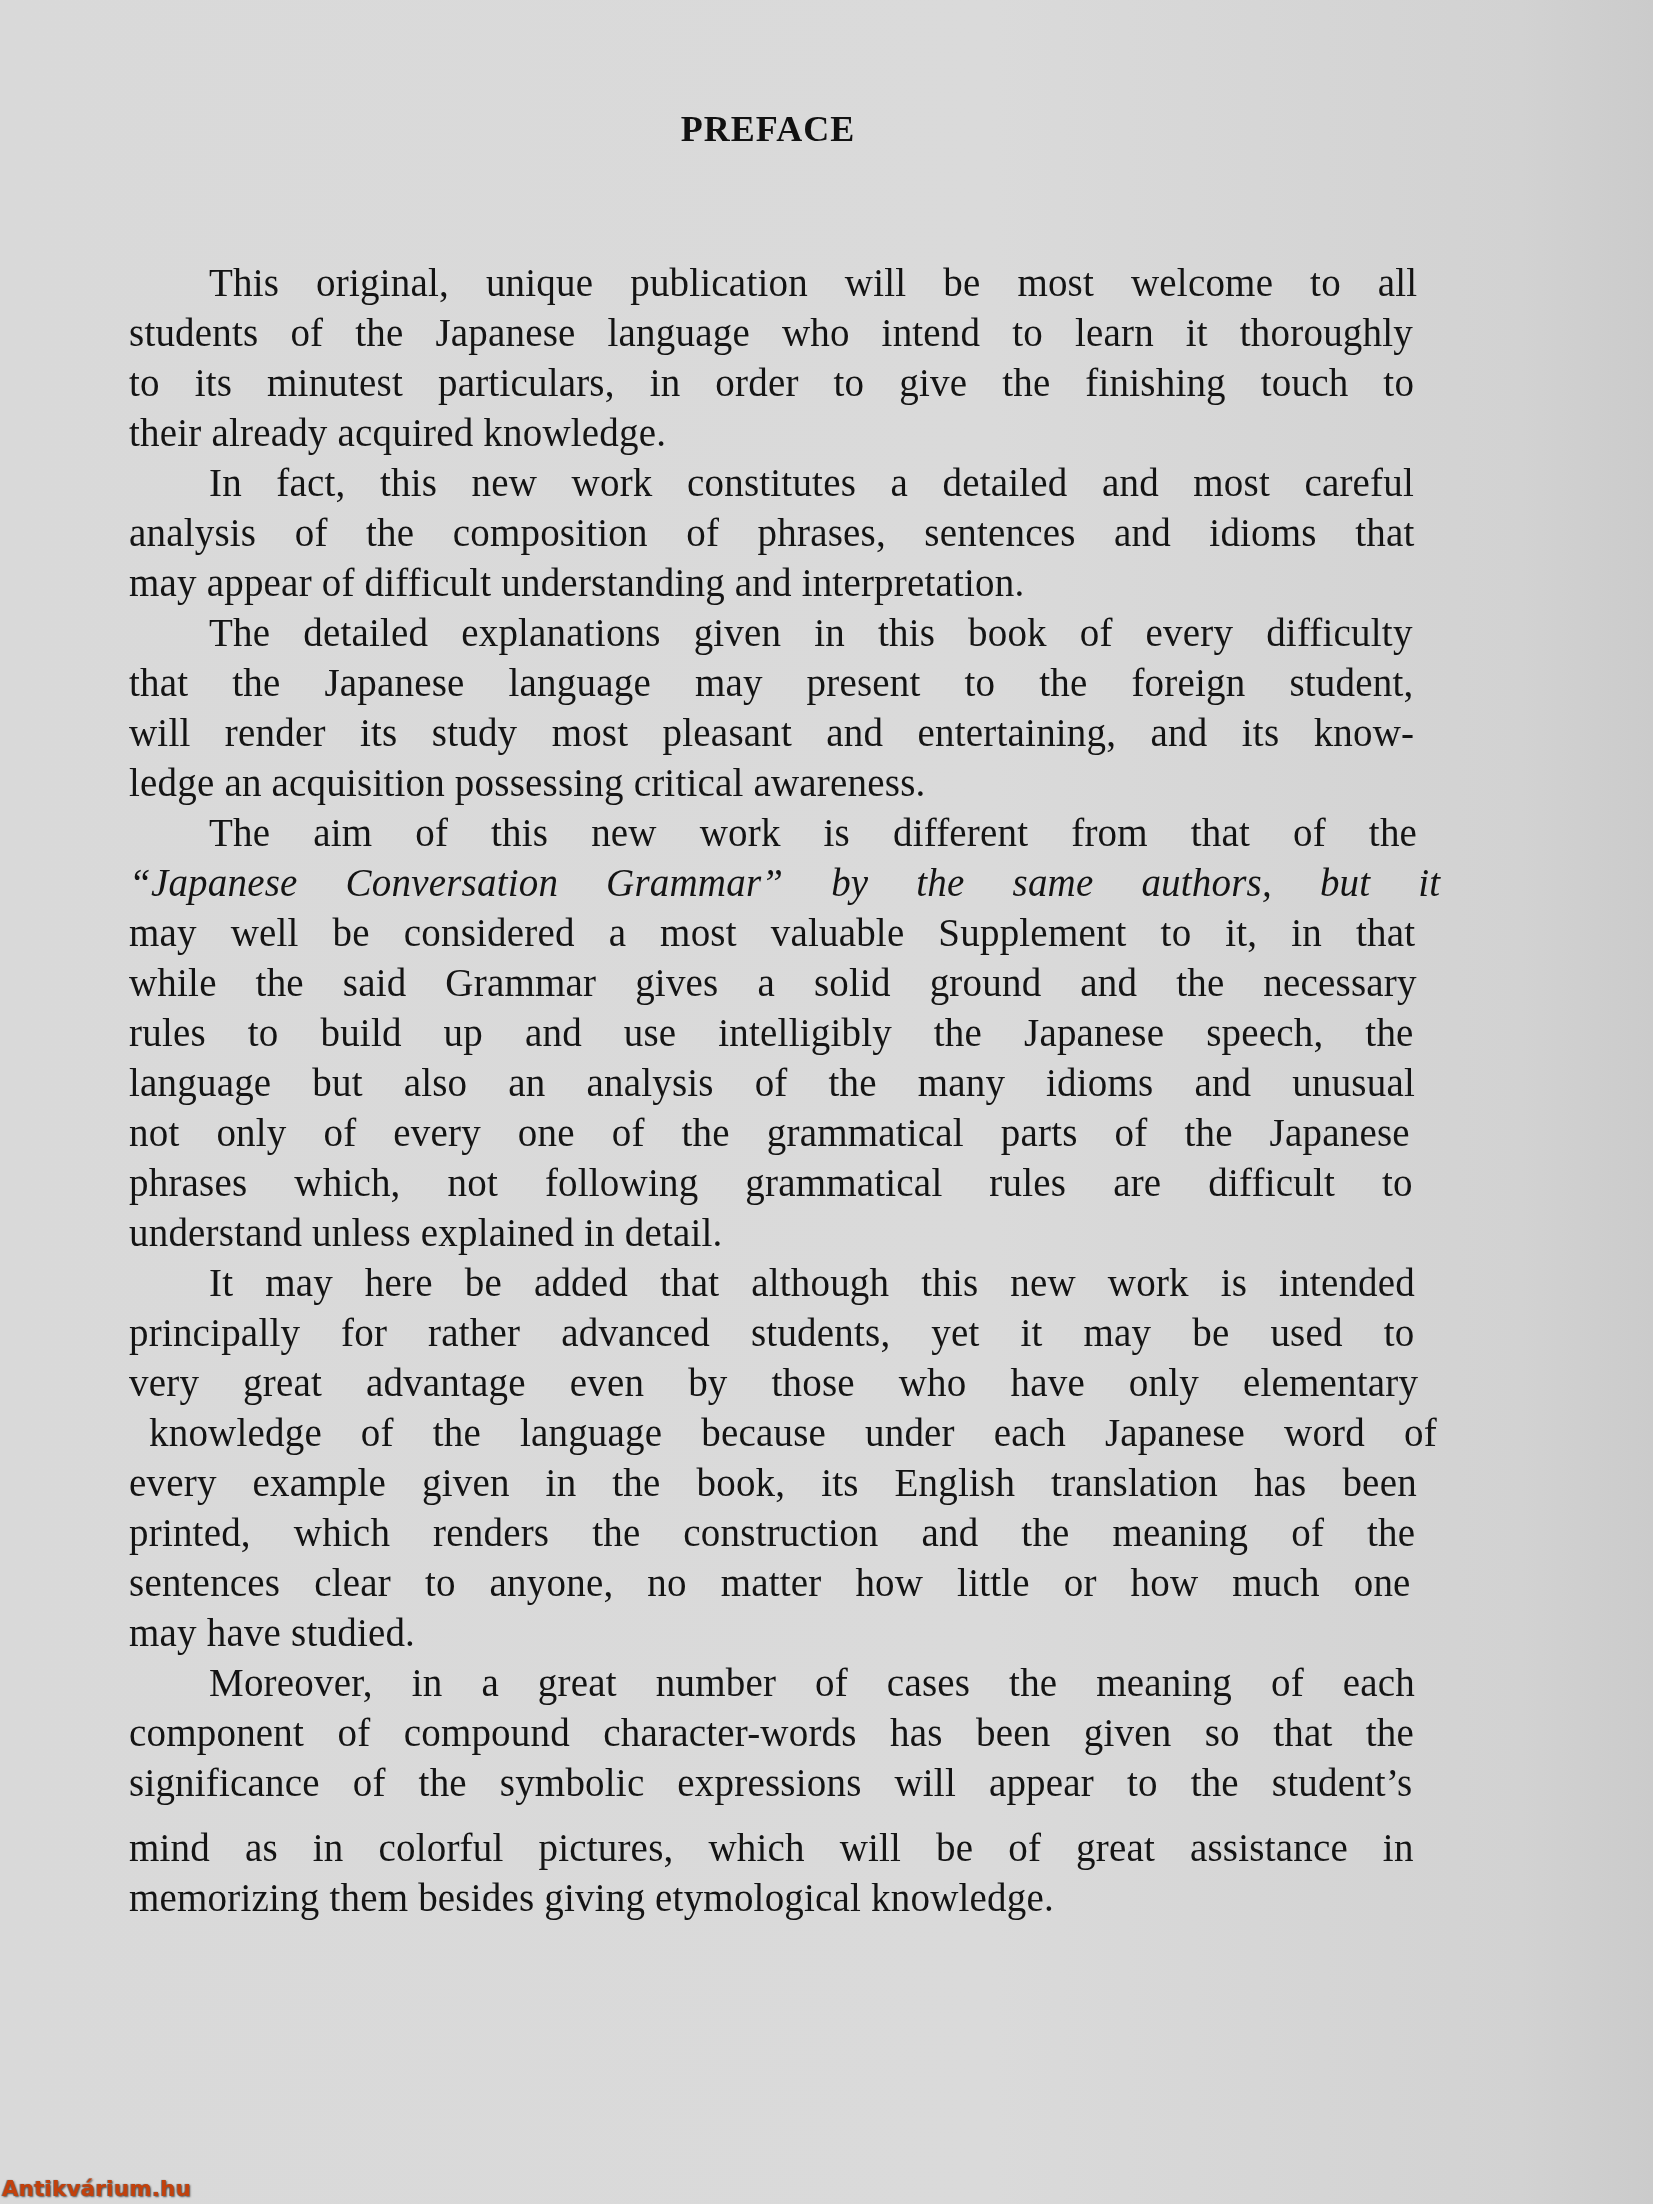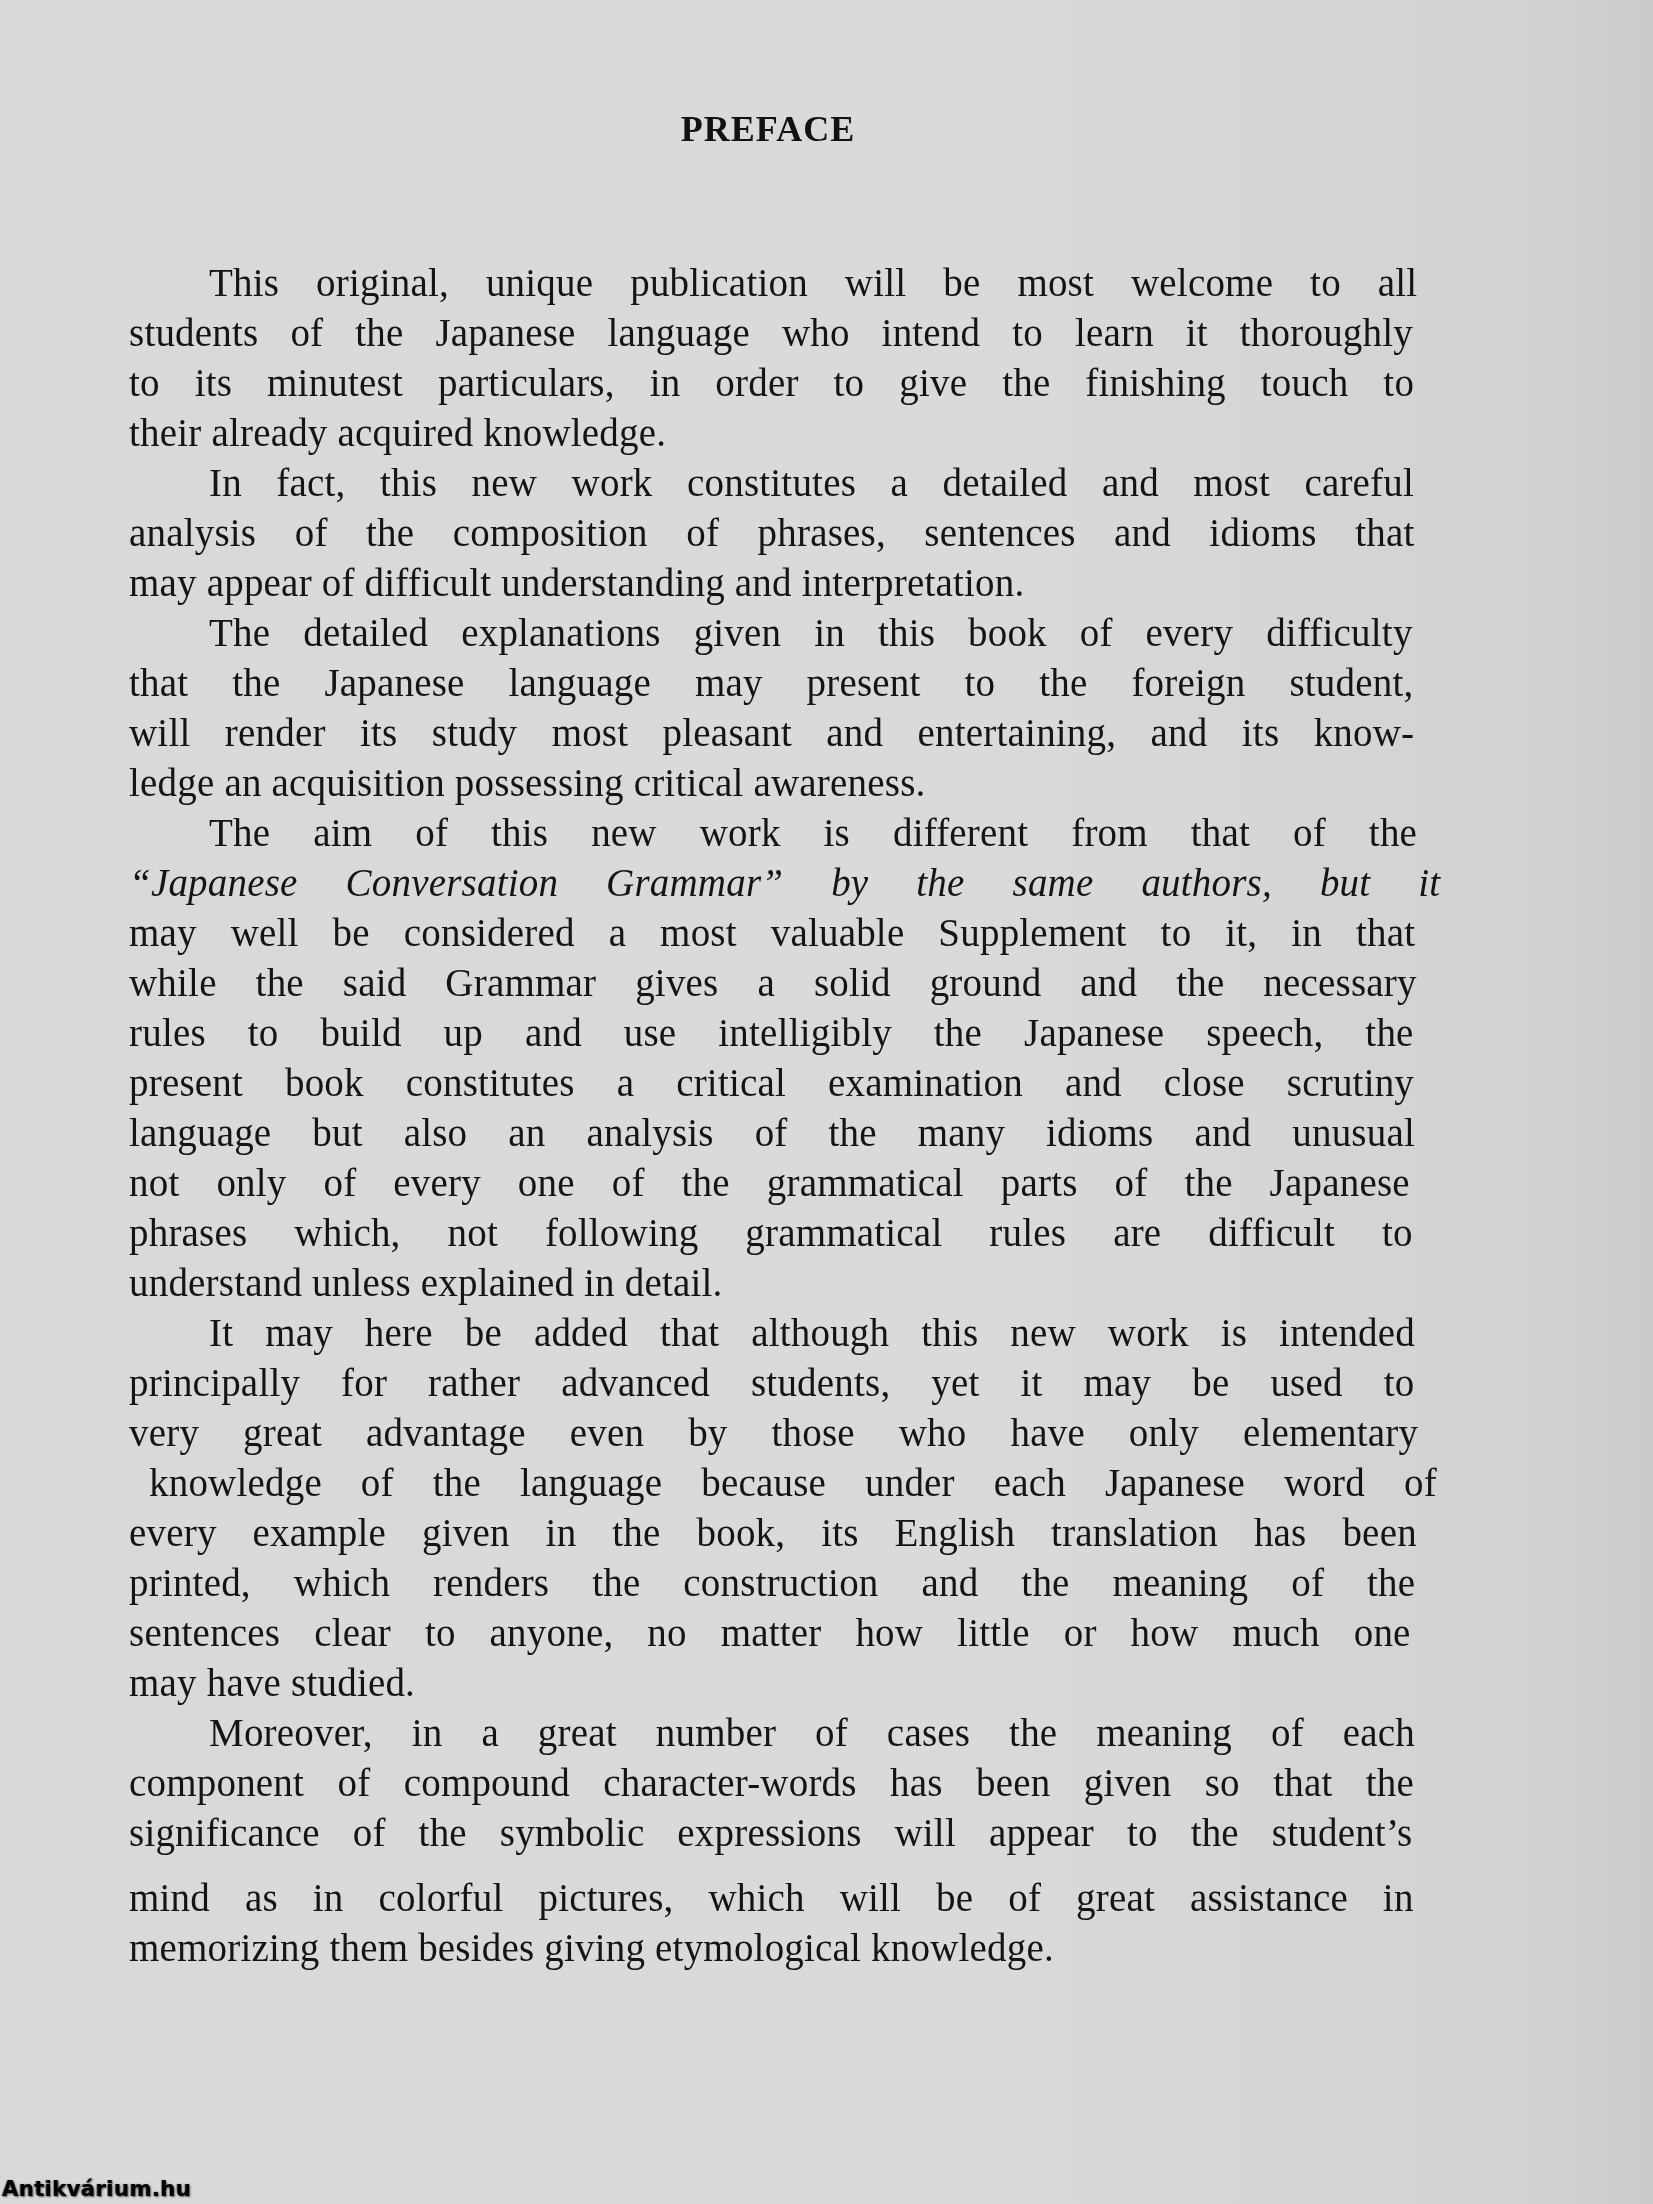"present book constitutes a critical" div.line { html: <div>present book constitutes a critical examination and close scrutiny</div> -> none }
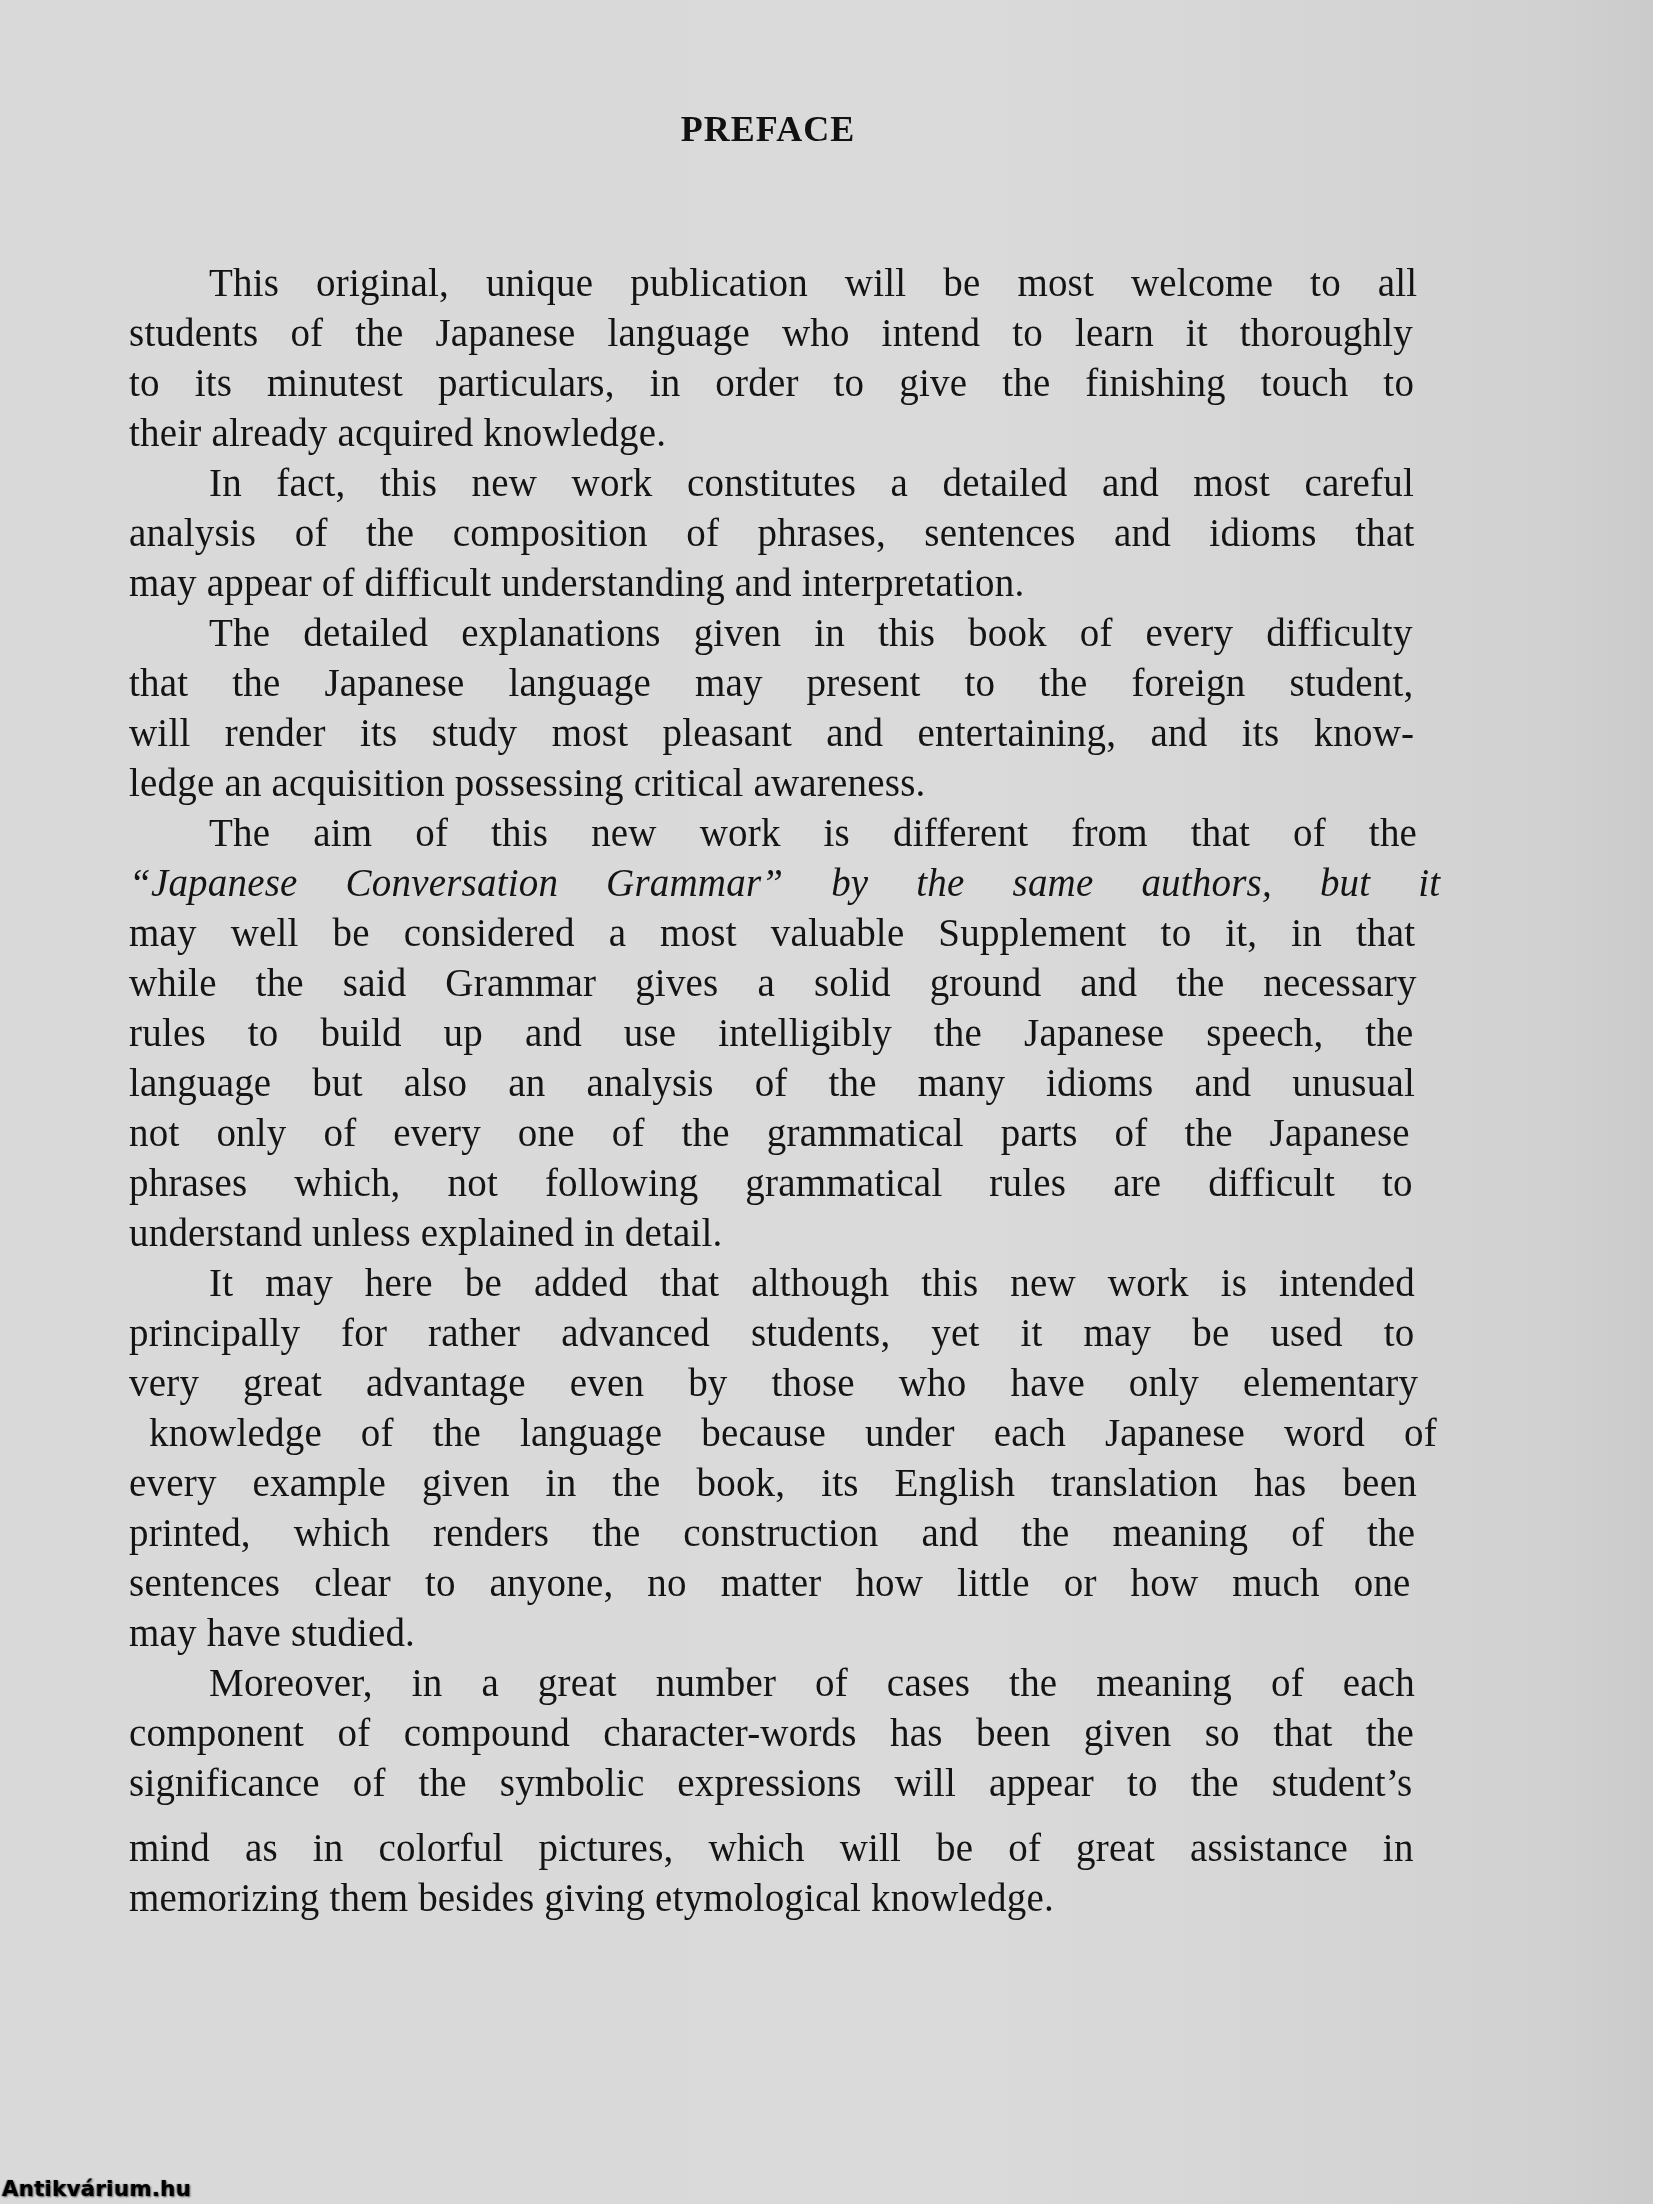"Antikvárium.hu" .watermark { color: #000000 -> #c2410c }
